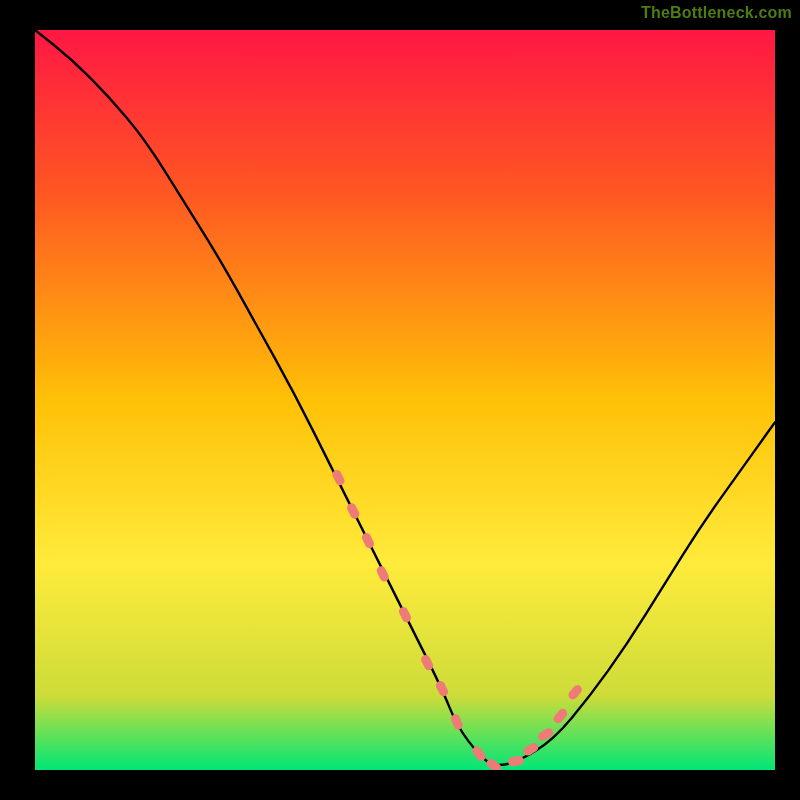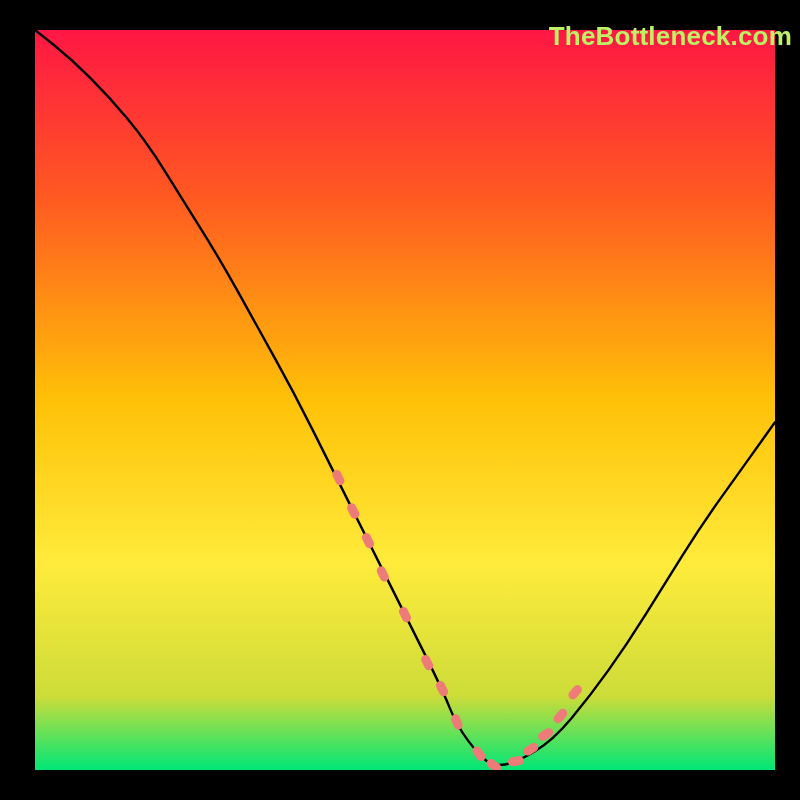"TheBottleneck.com" .watermark { color: #bef264 -> #4d7c0f; font-size: 26px -> 16px; top: 21px -> 4px }
